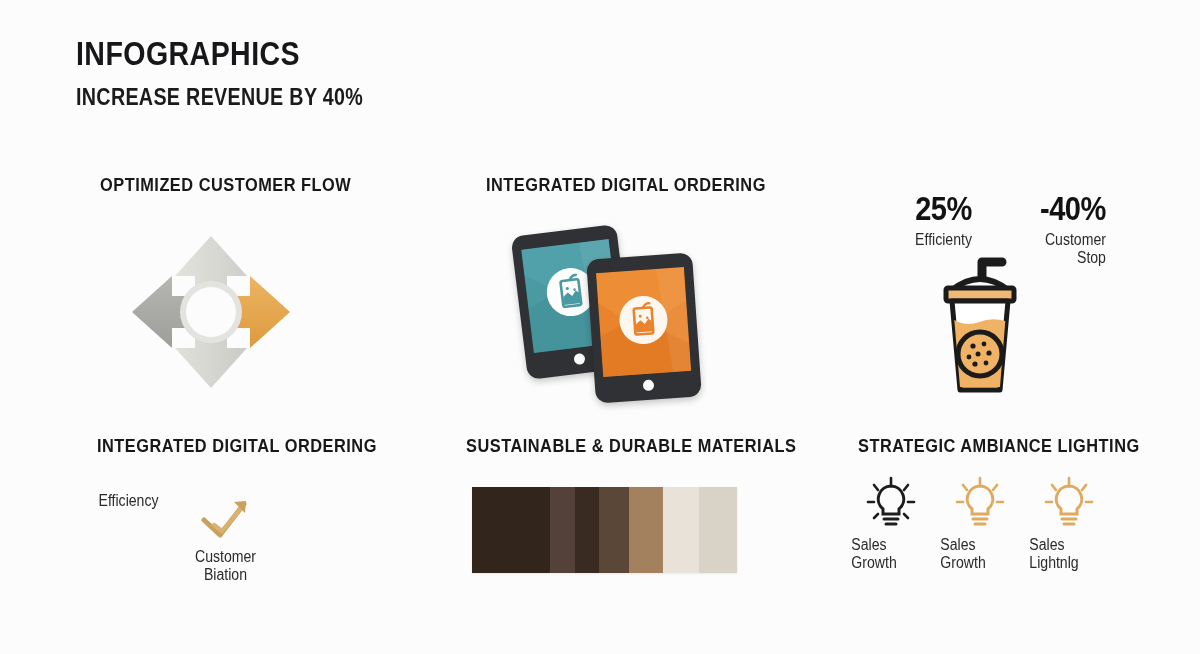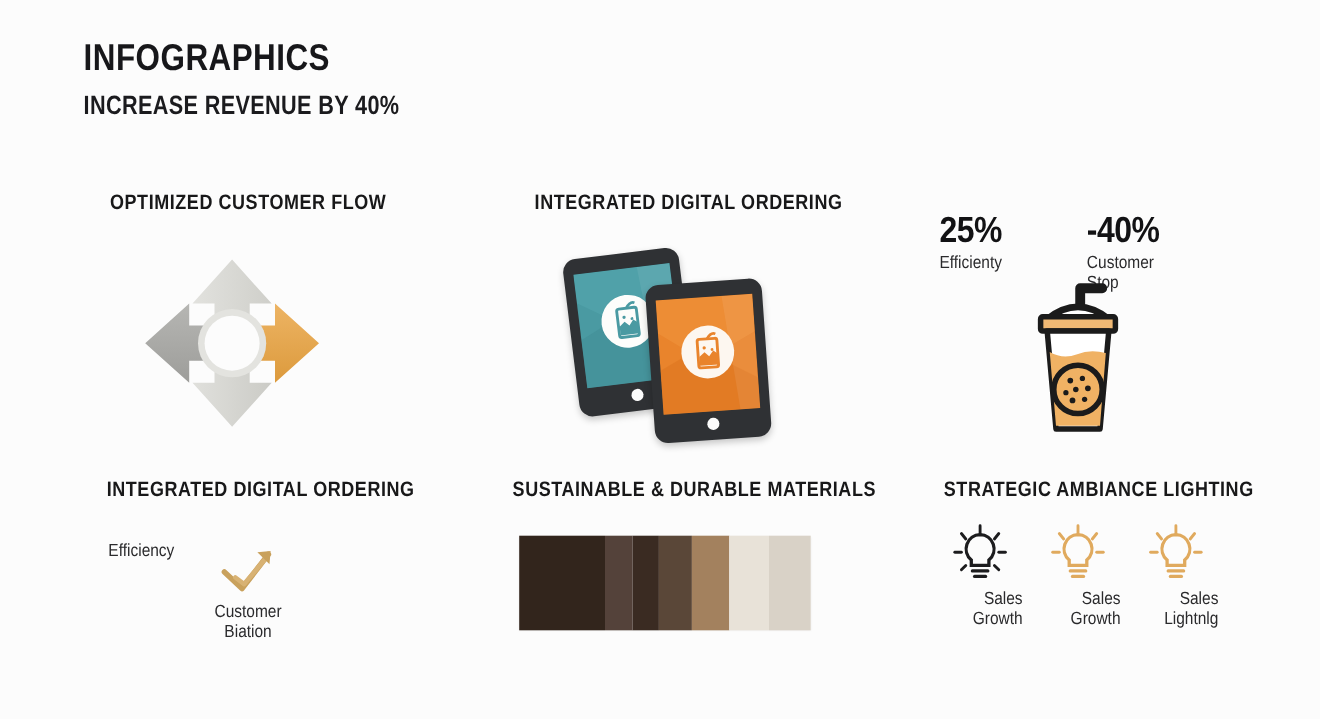"25%" .rt-item { text-align: left -> right }
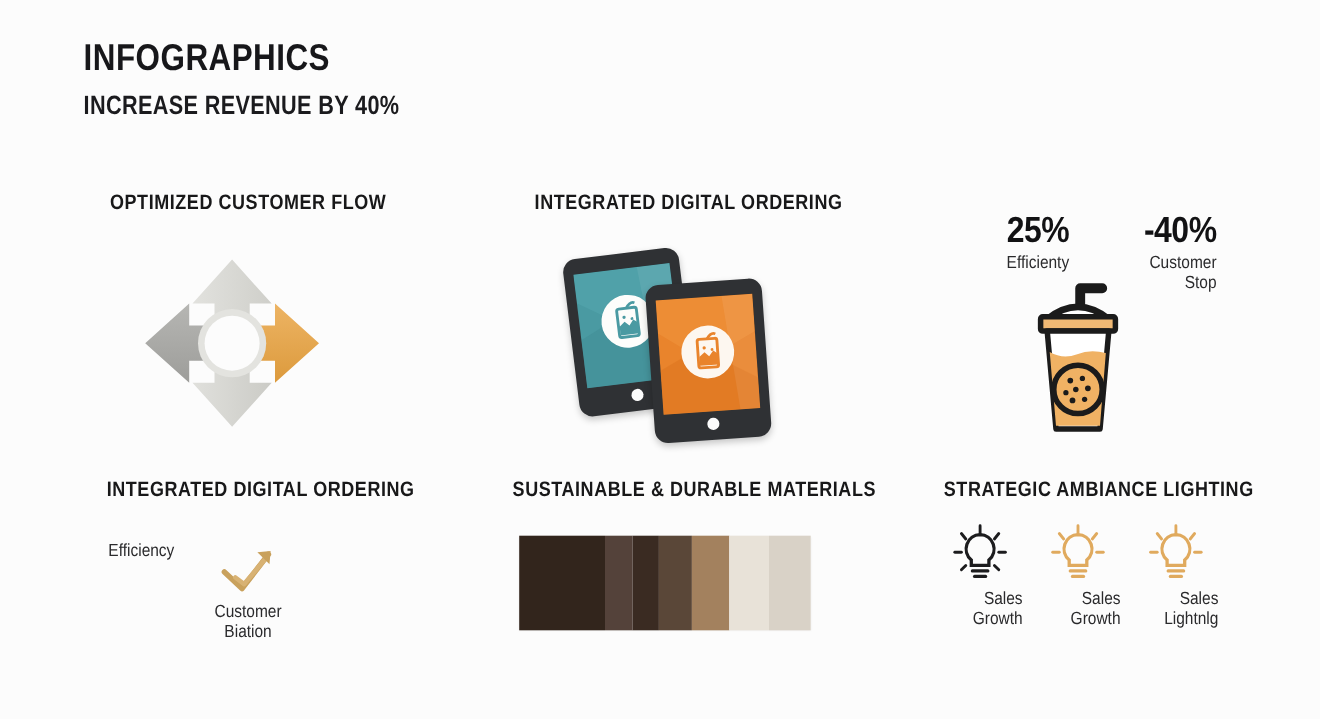"Sales" .bulb-item { text-align: right -> left }
